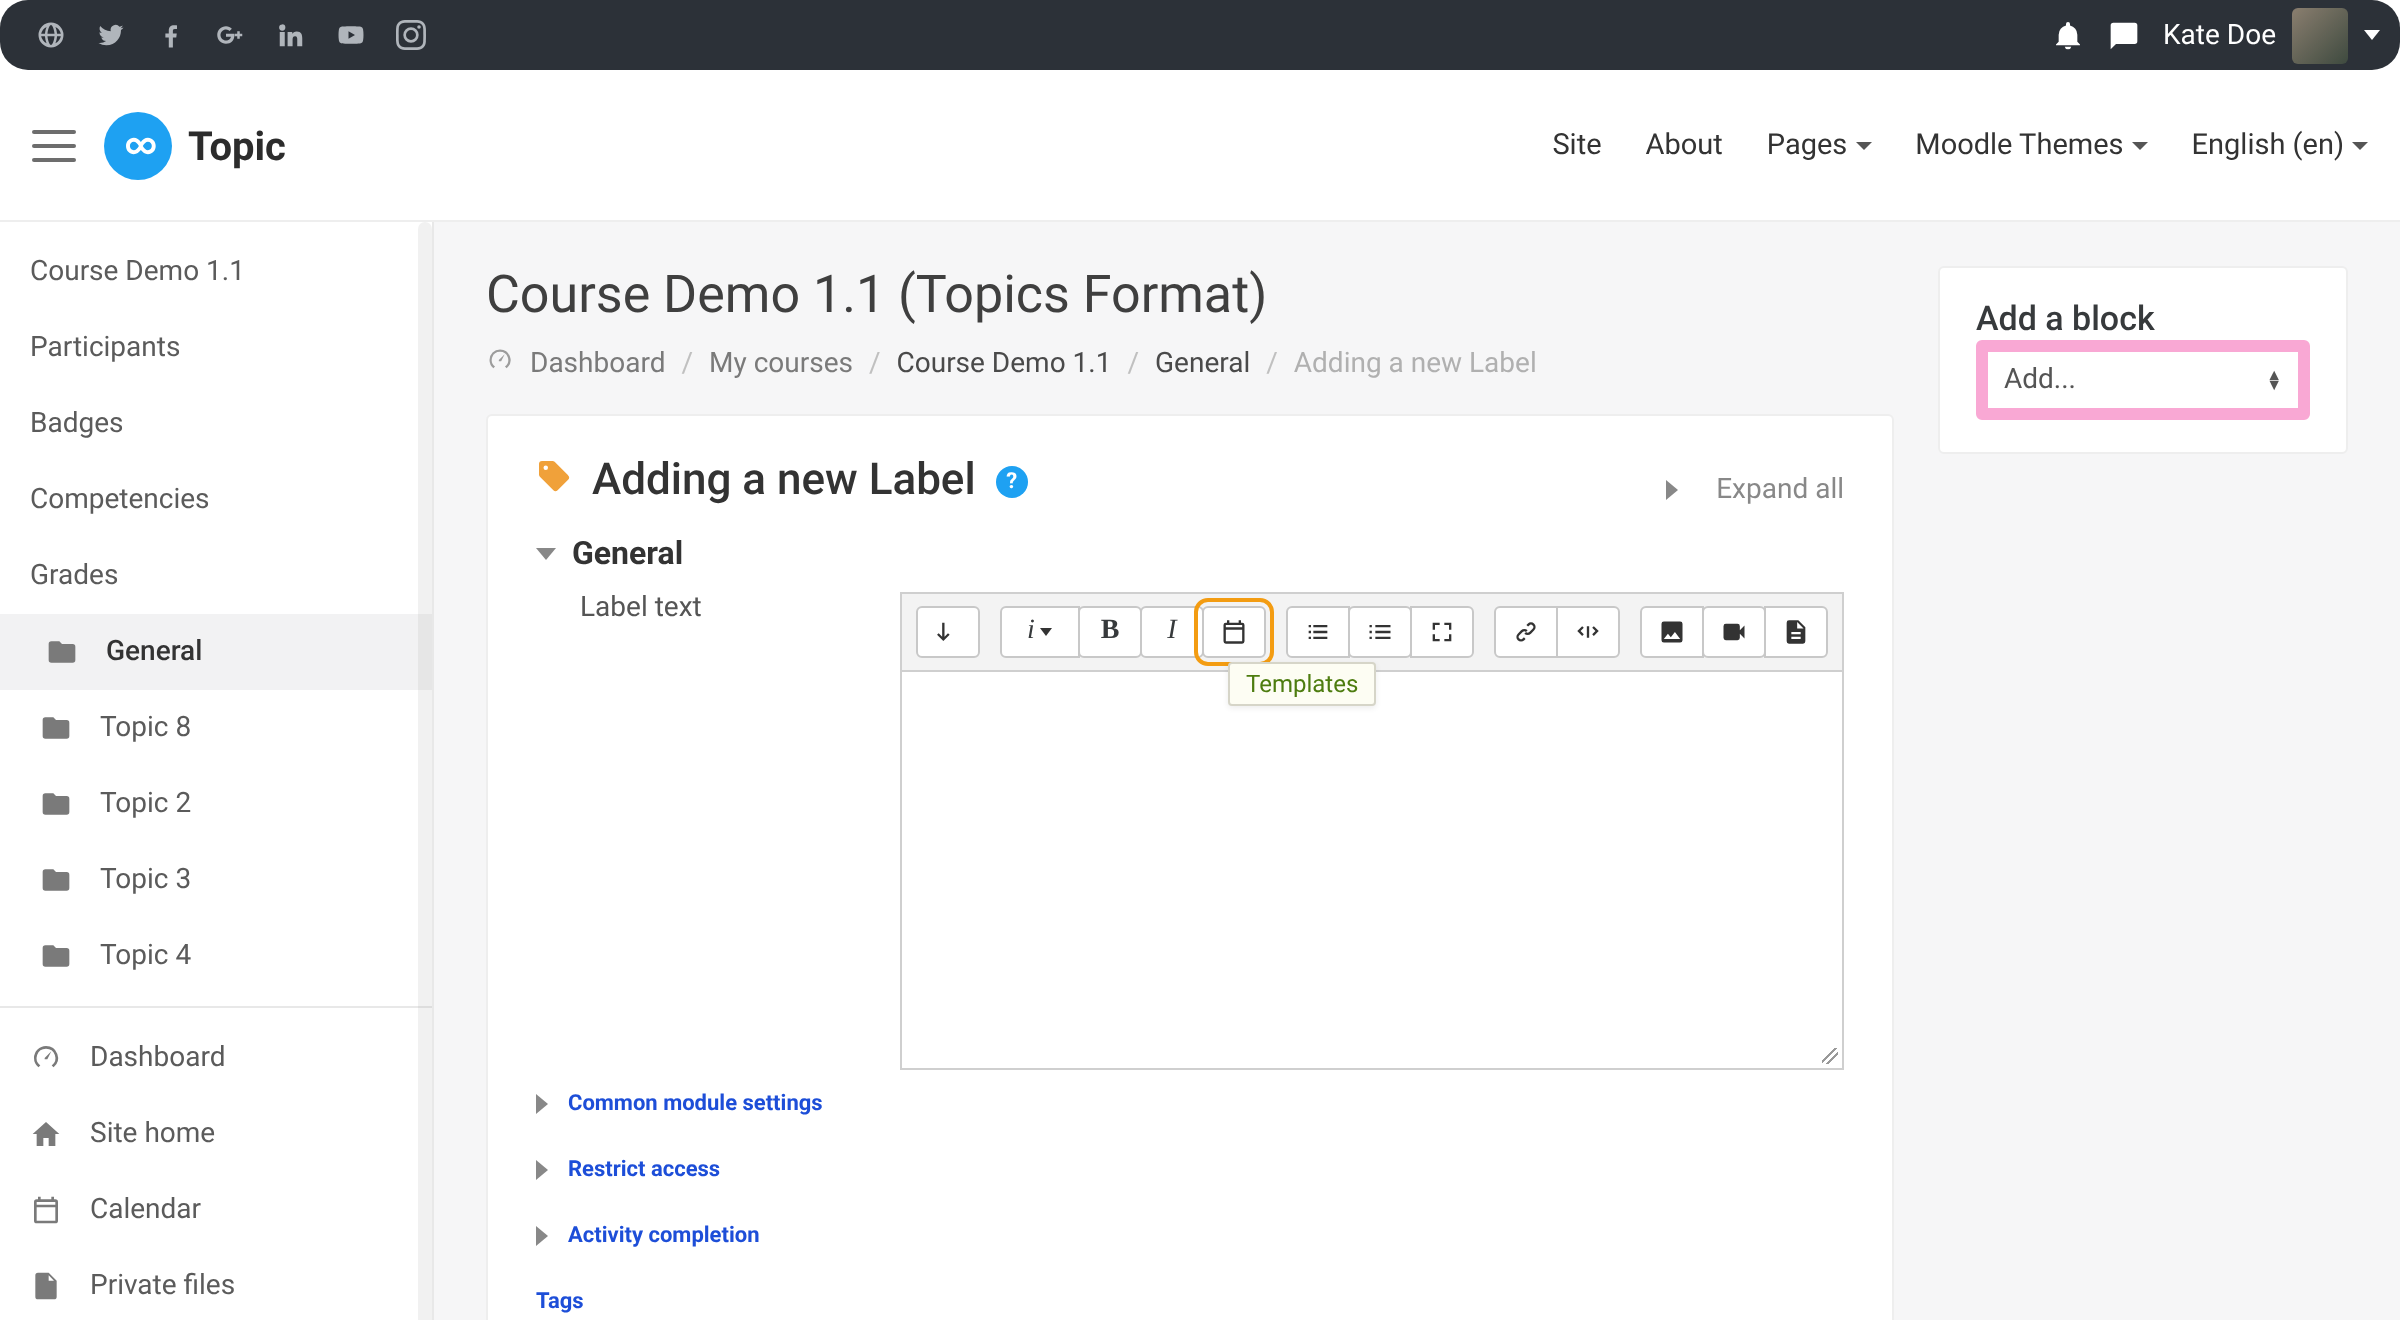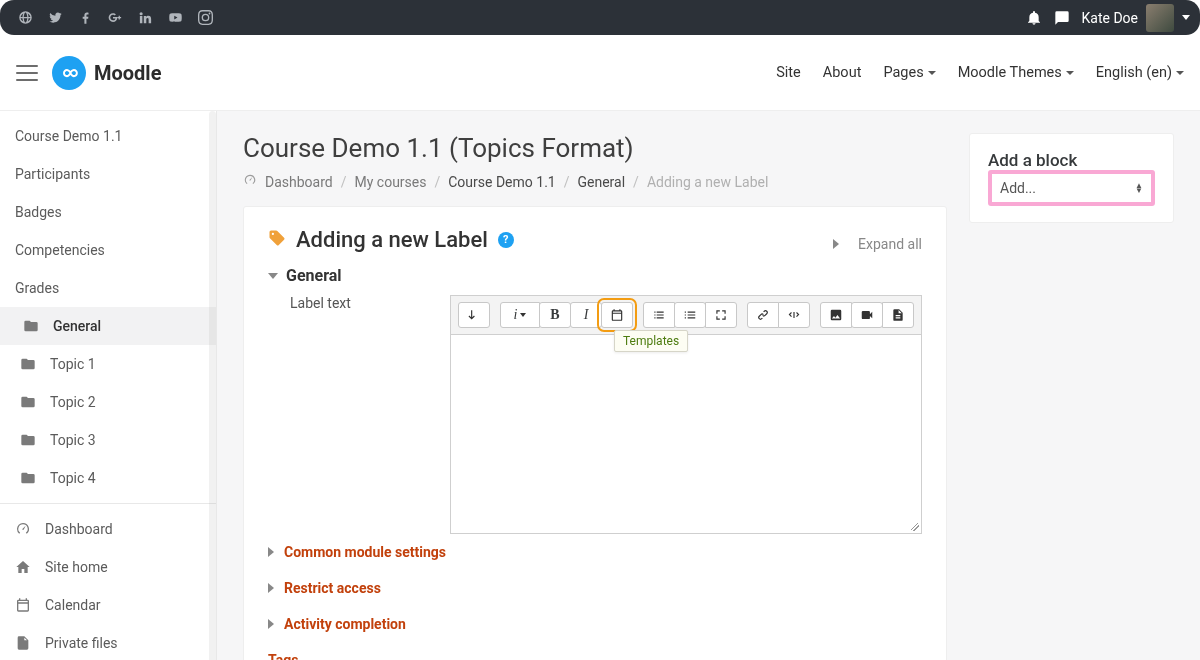"Moodle" span.logo-text { text: Moodle -> Topic }
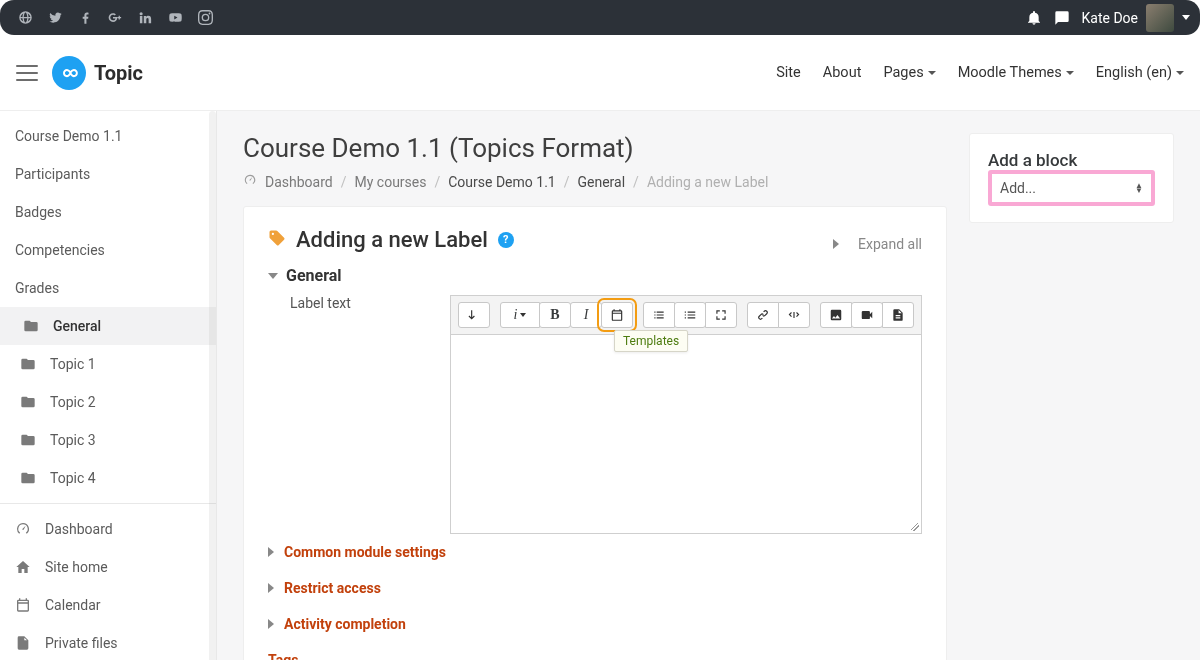"Add..." .add-select { border: 4px solid #f9a8d4 -> 6px solid #f9a8d4 }
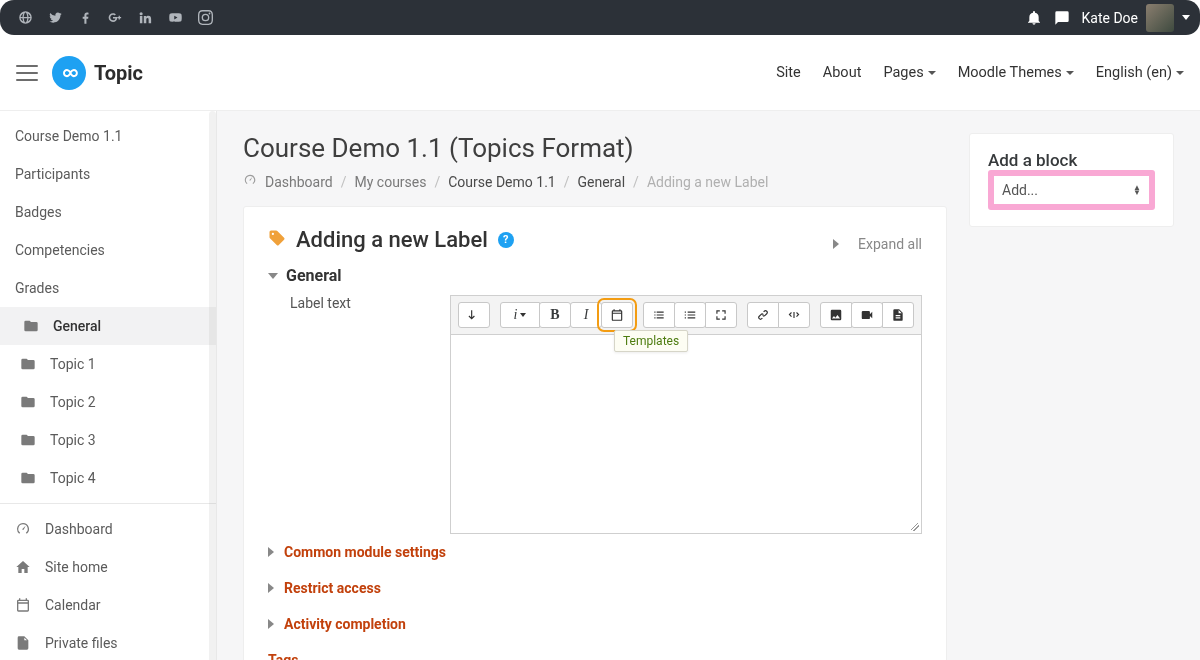"Topic 1" span { text: 1 -> 8 }
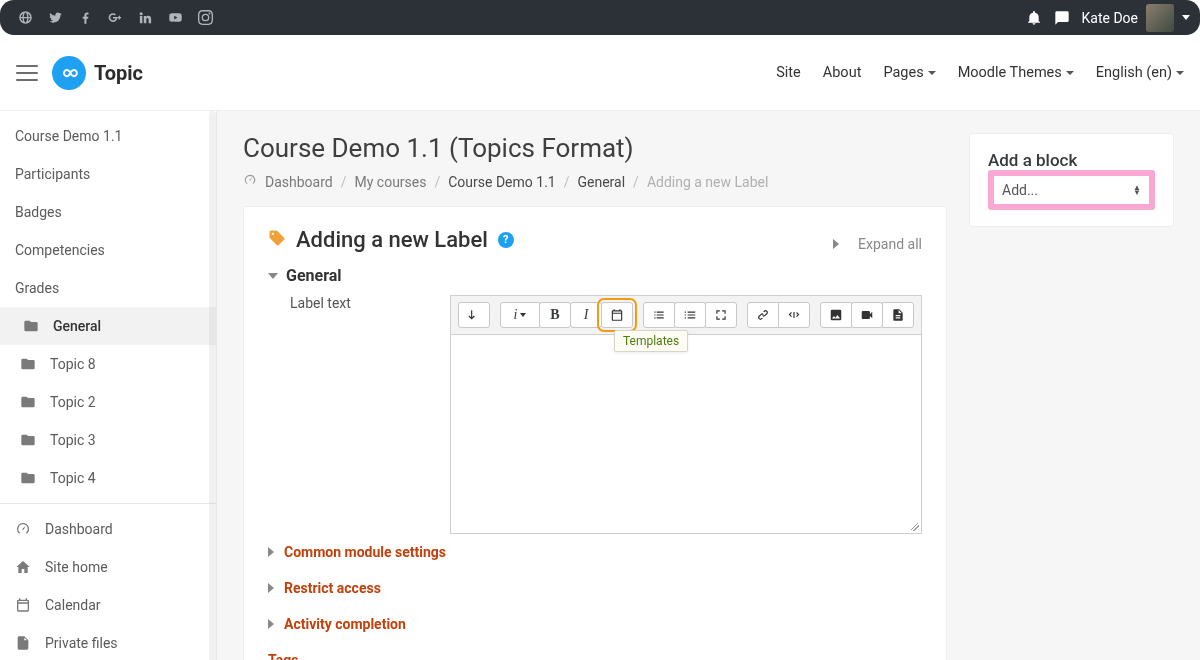"Common module settings" .section-collapsed { color: #c2410c -> #1d4ed8; font-size: 14px -> 11px }
